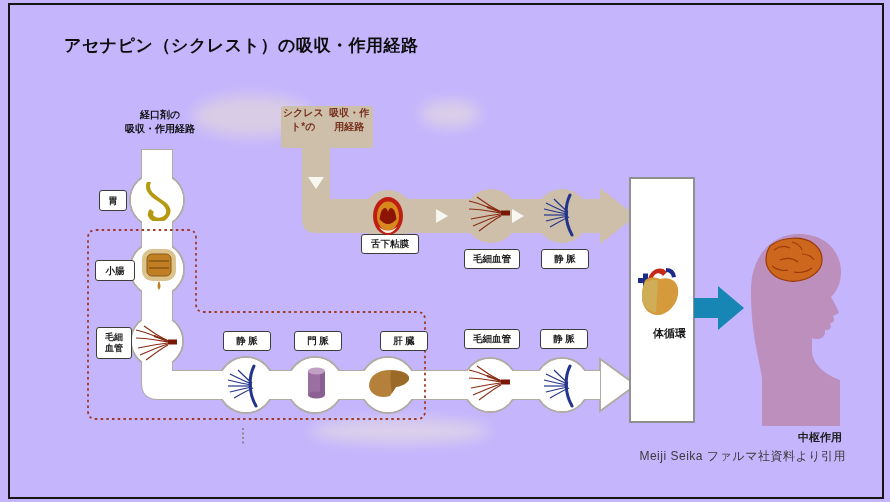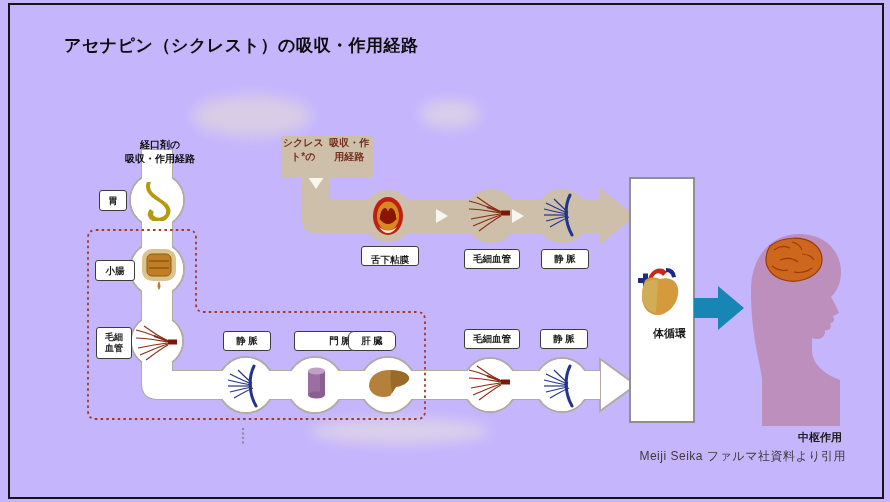"経口剤の" .route-heading { margin-top: 30px -> none }
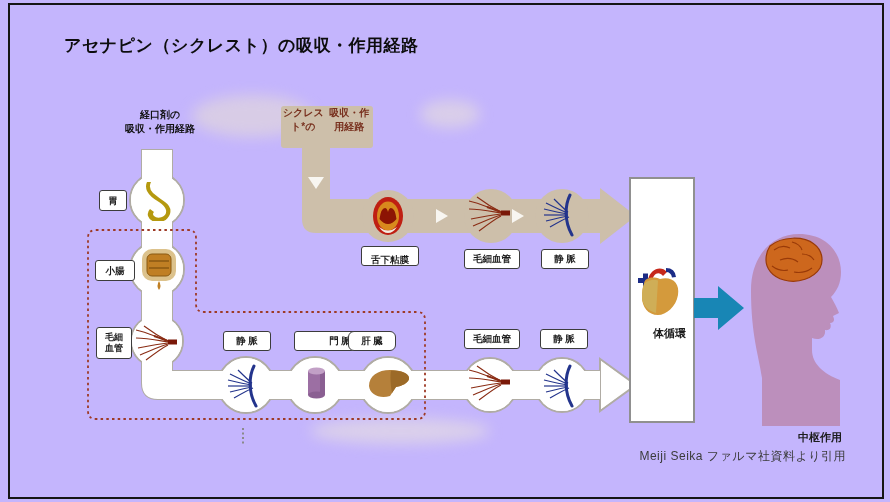"舌下粘膜" div.label-box { justify-content: flex-end -> none; top: 246px -> 234px }
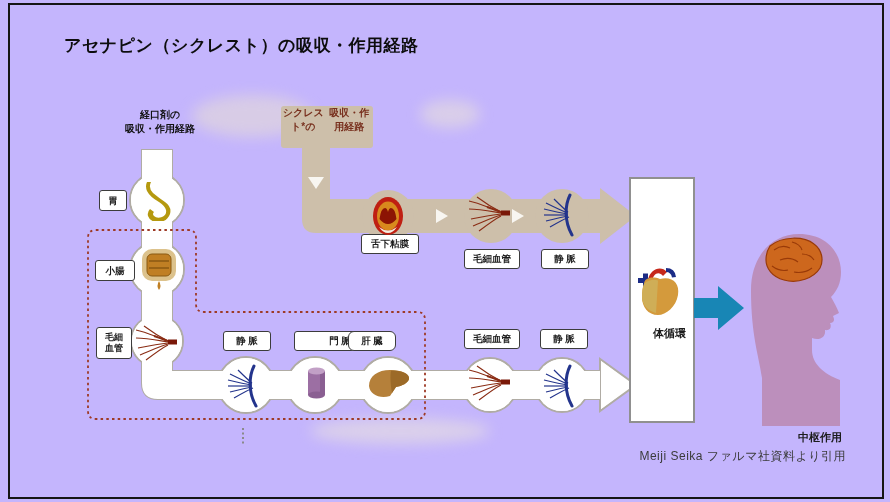"門 脈" div.label-box { padding-left: 22px -> none }
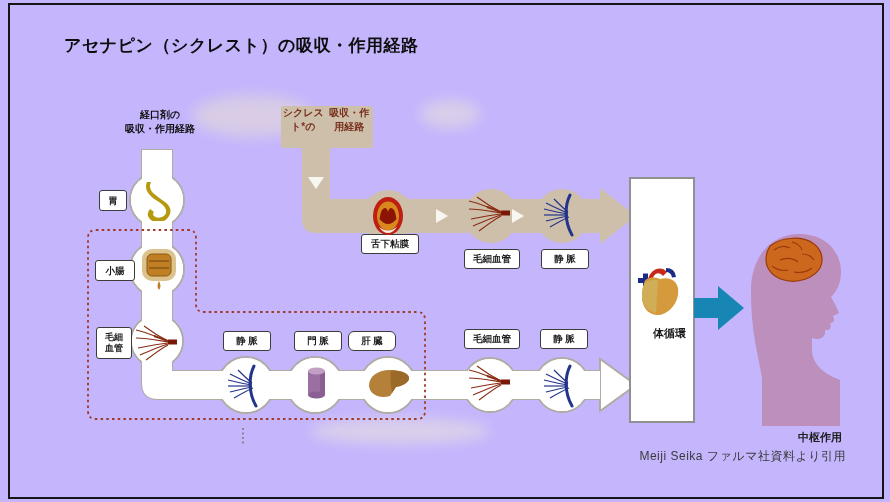"肝 臓" div.label-box { border-radius: 6px -> none; left: 348px -> 380px }
